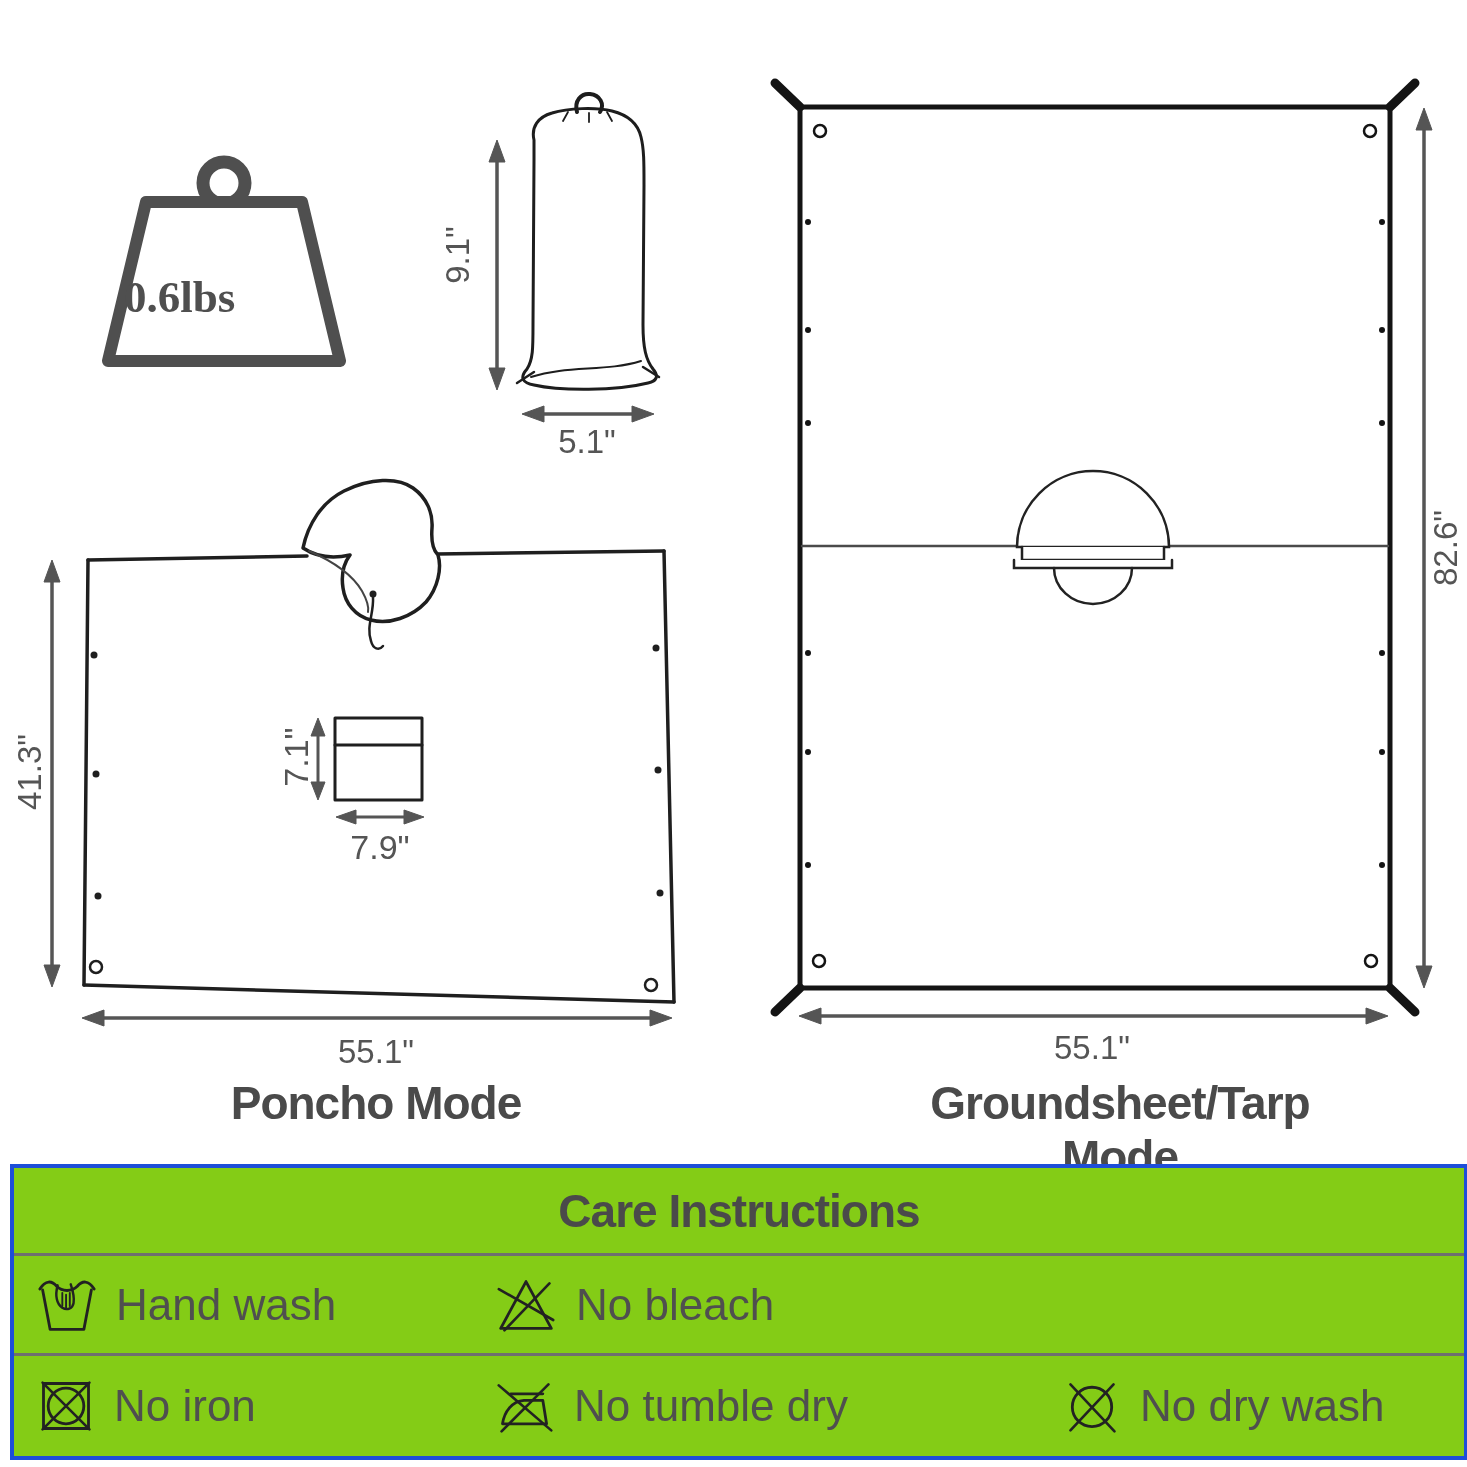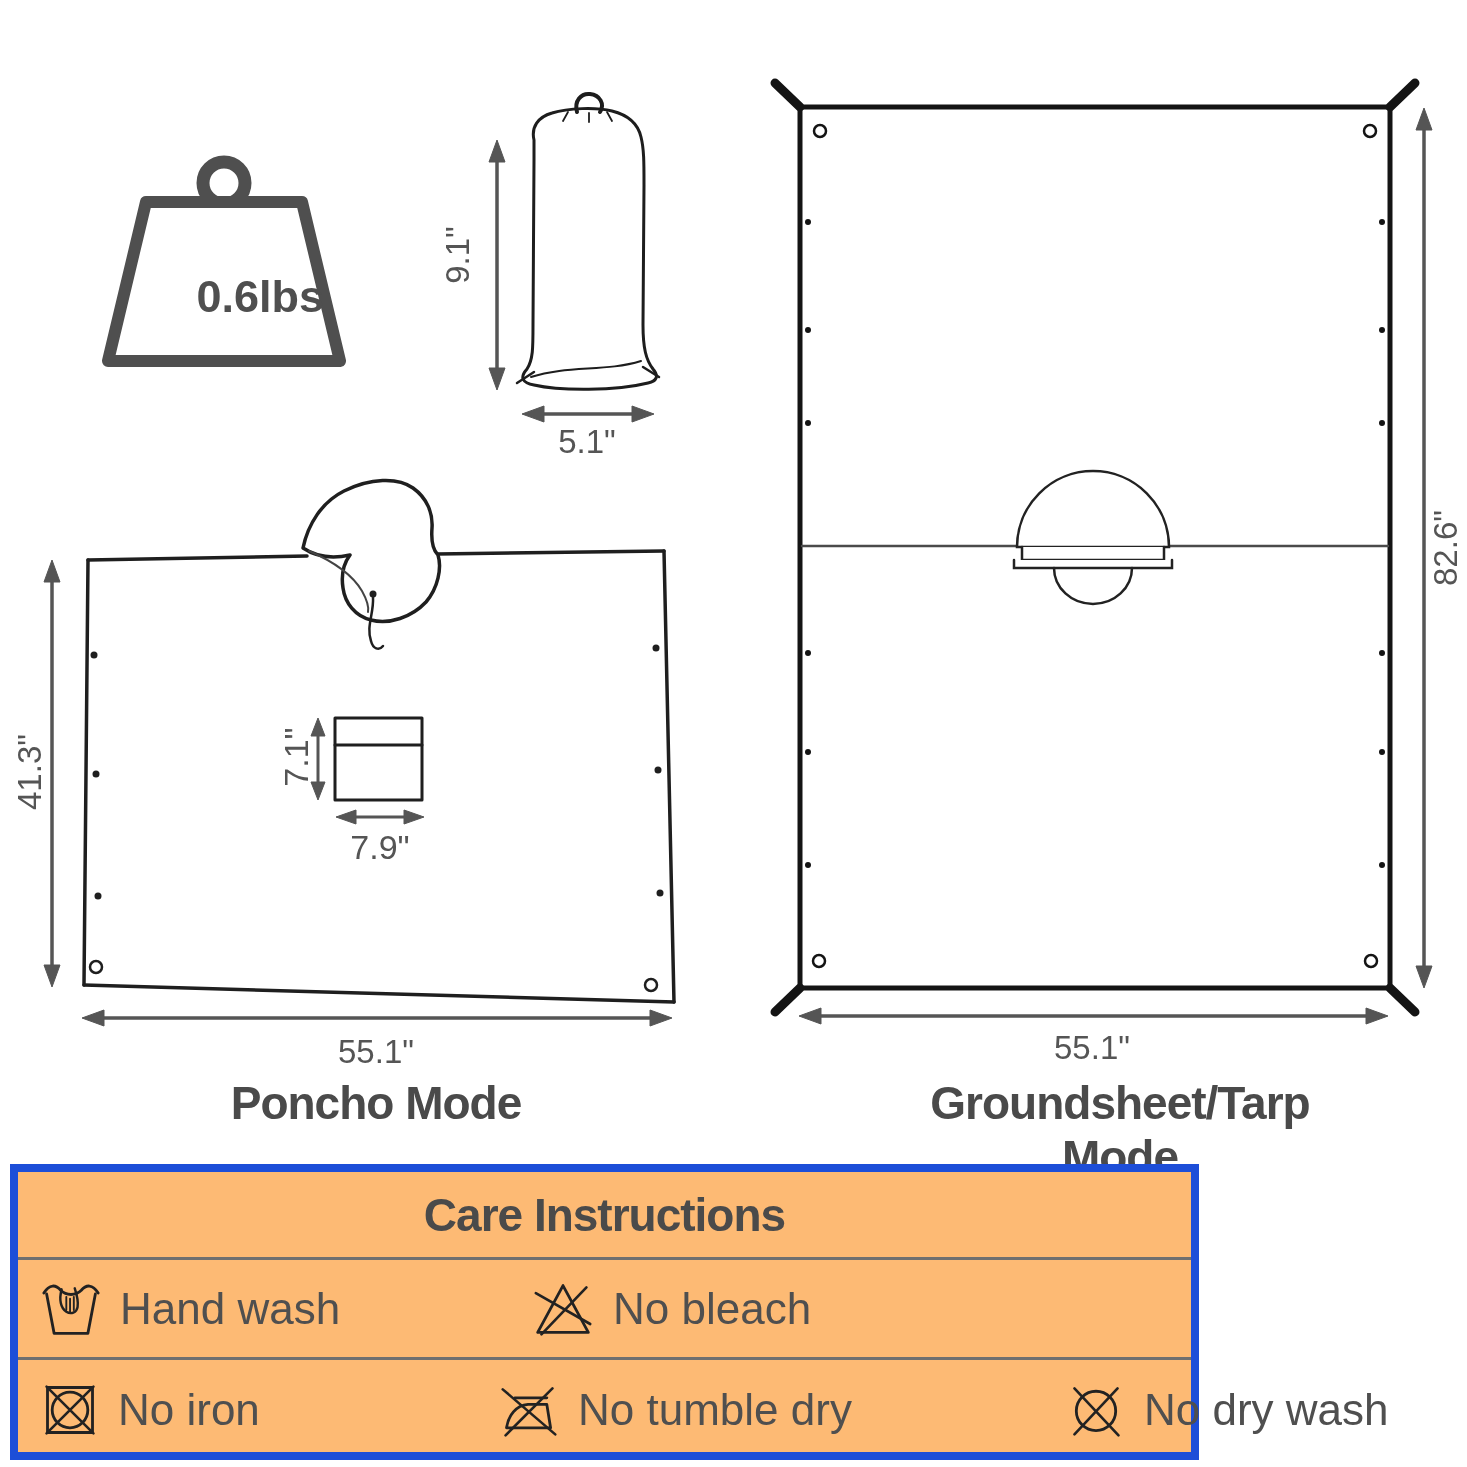"0.6lbs" .weight-value { font-family: none -> Liberation Serif, serif; text-align: right -> left }
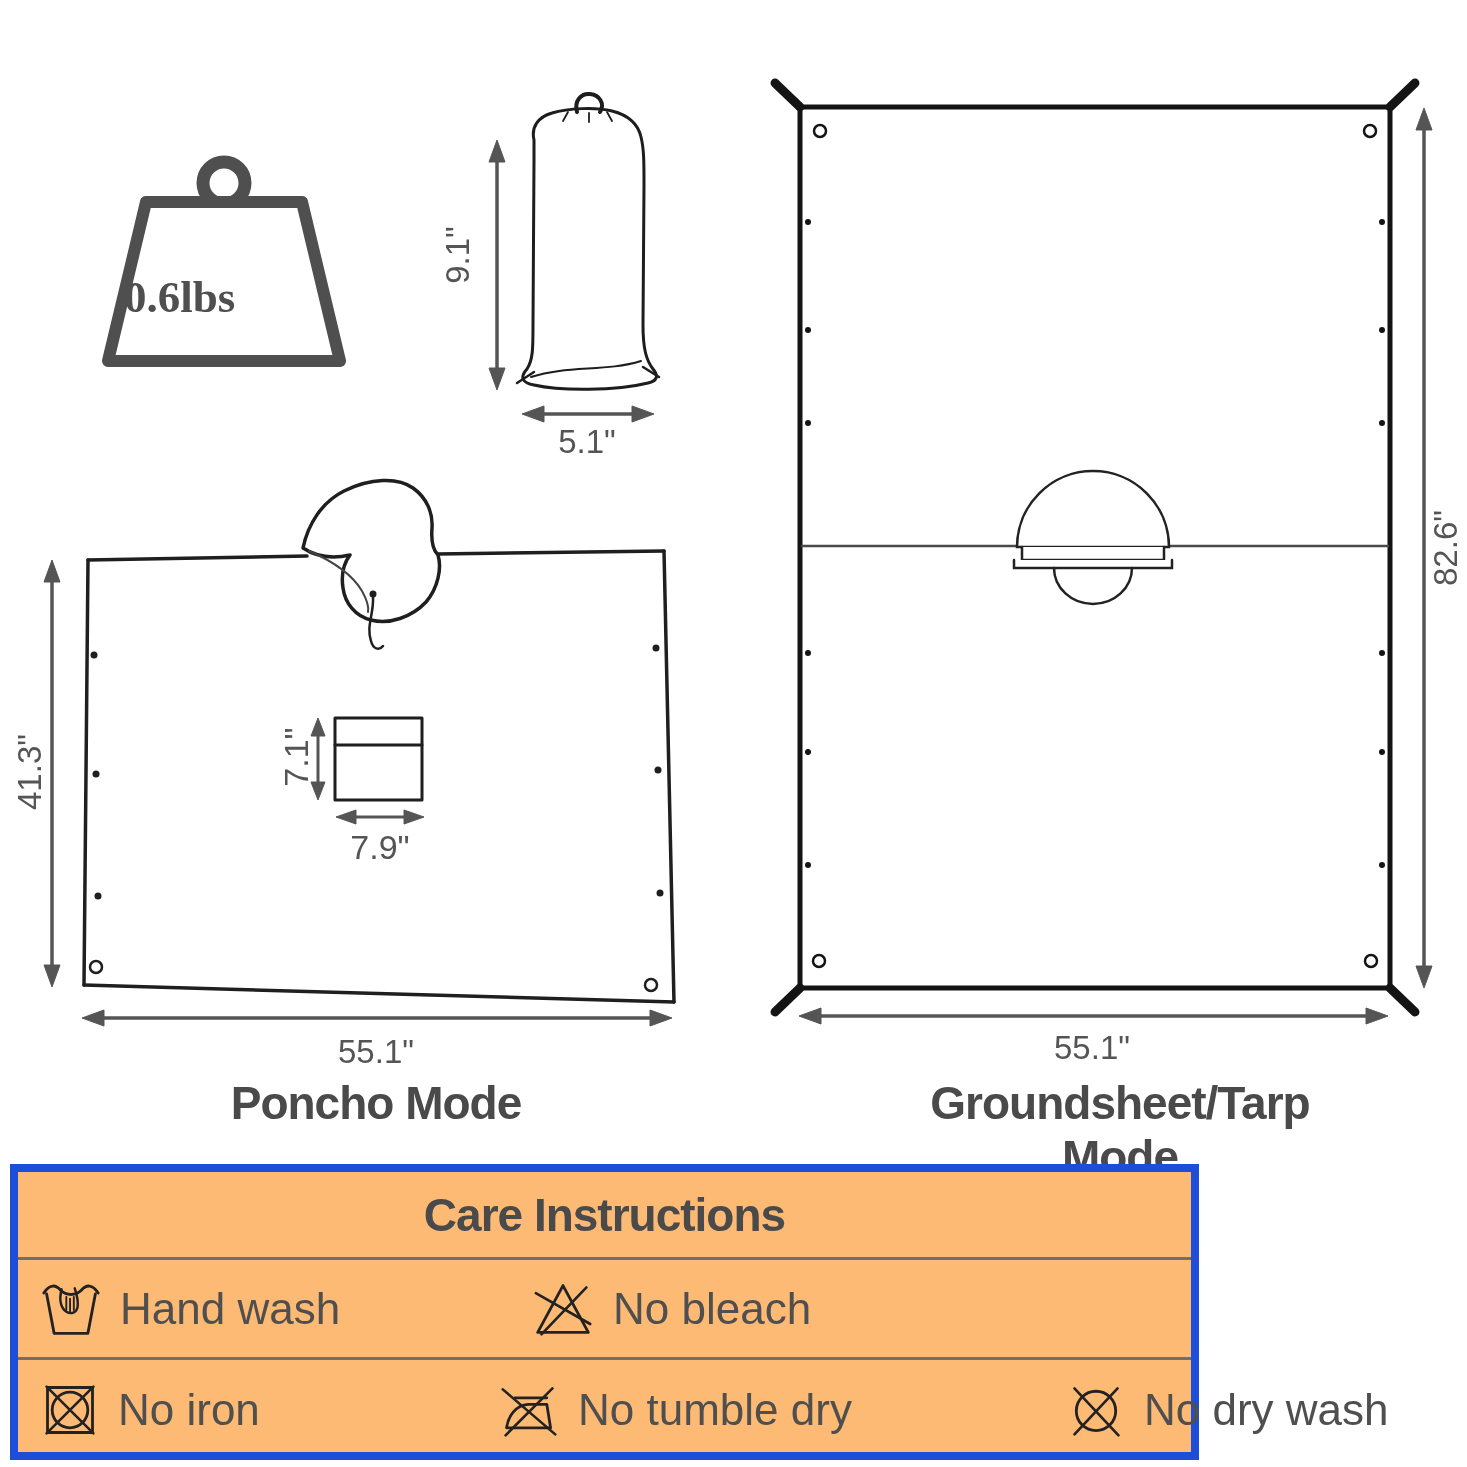"Care Instructions" .care-table { background: #fdba74 -> #84cc16; border: 8px solid #1d4ed8 -> 4px solid #1d4ed8; width: 1189px -> 1458px }
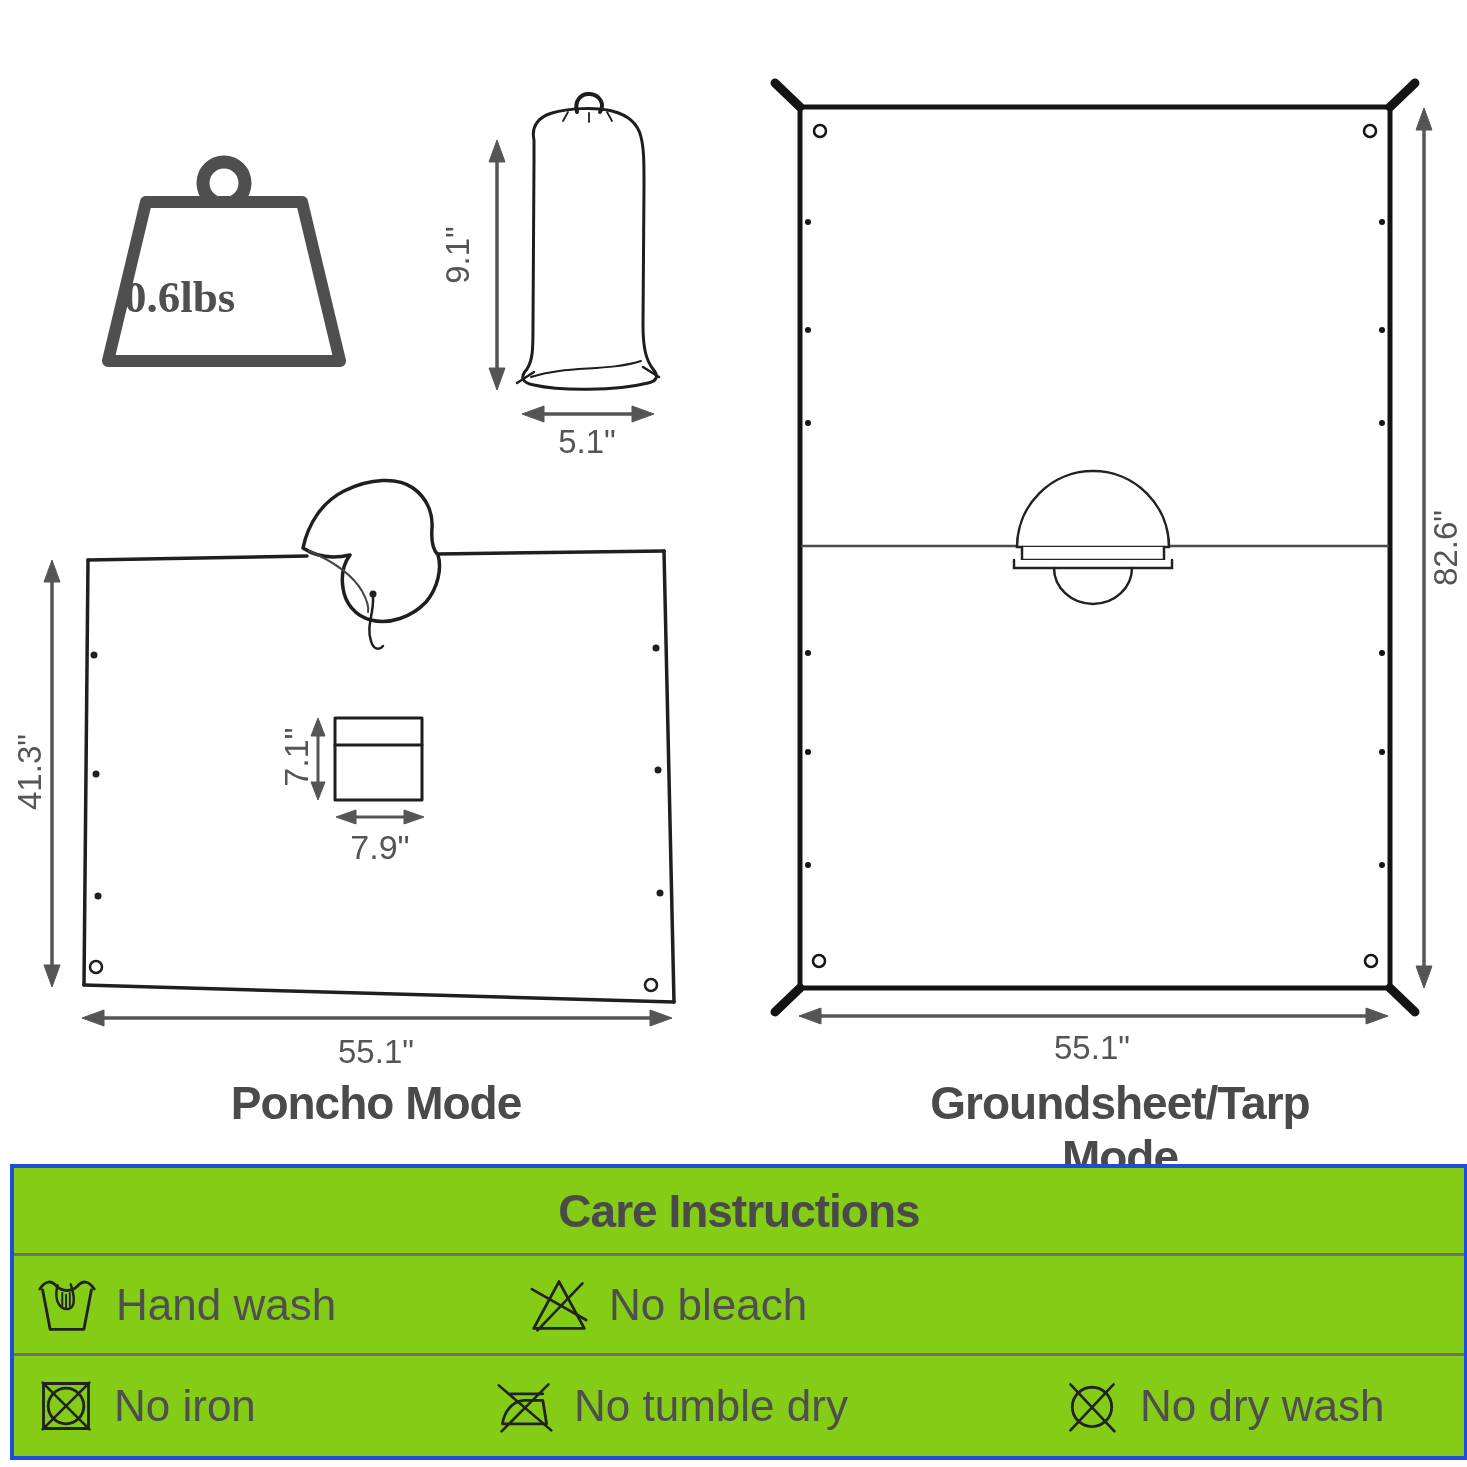"Hand wash" .care-row.first { gap: 33px -> none }
